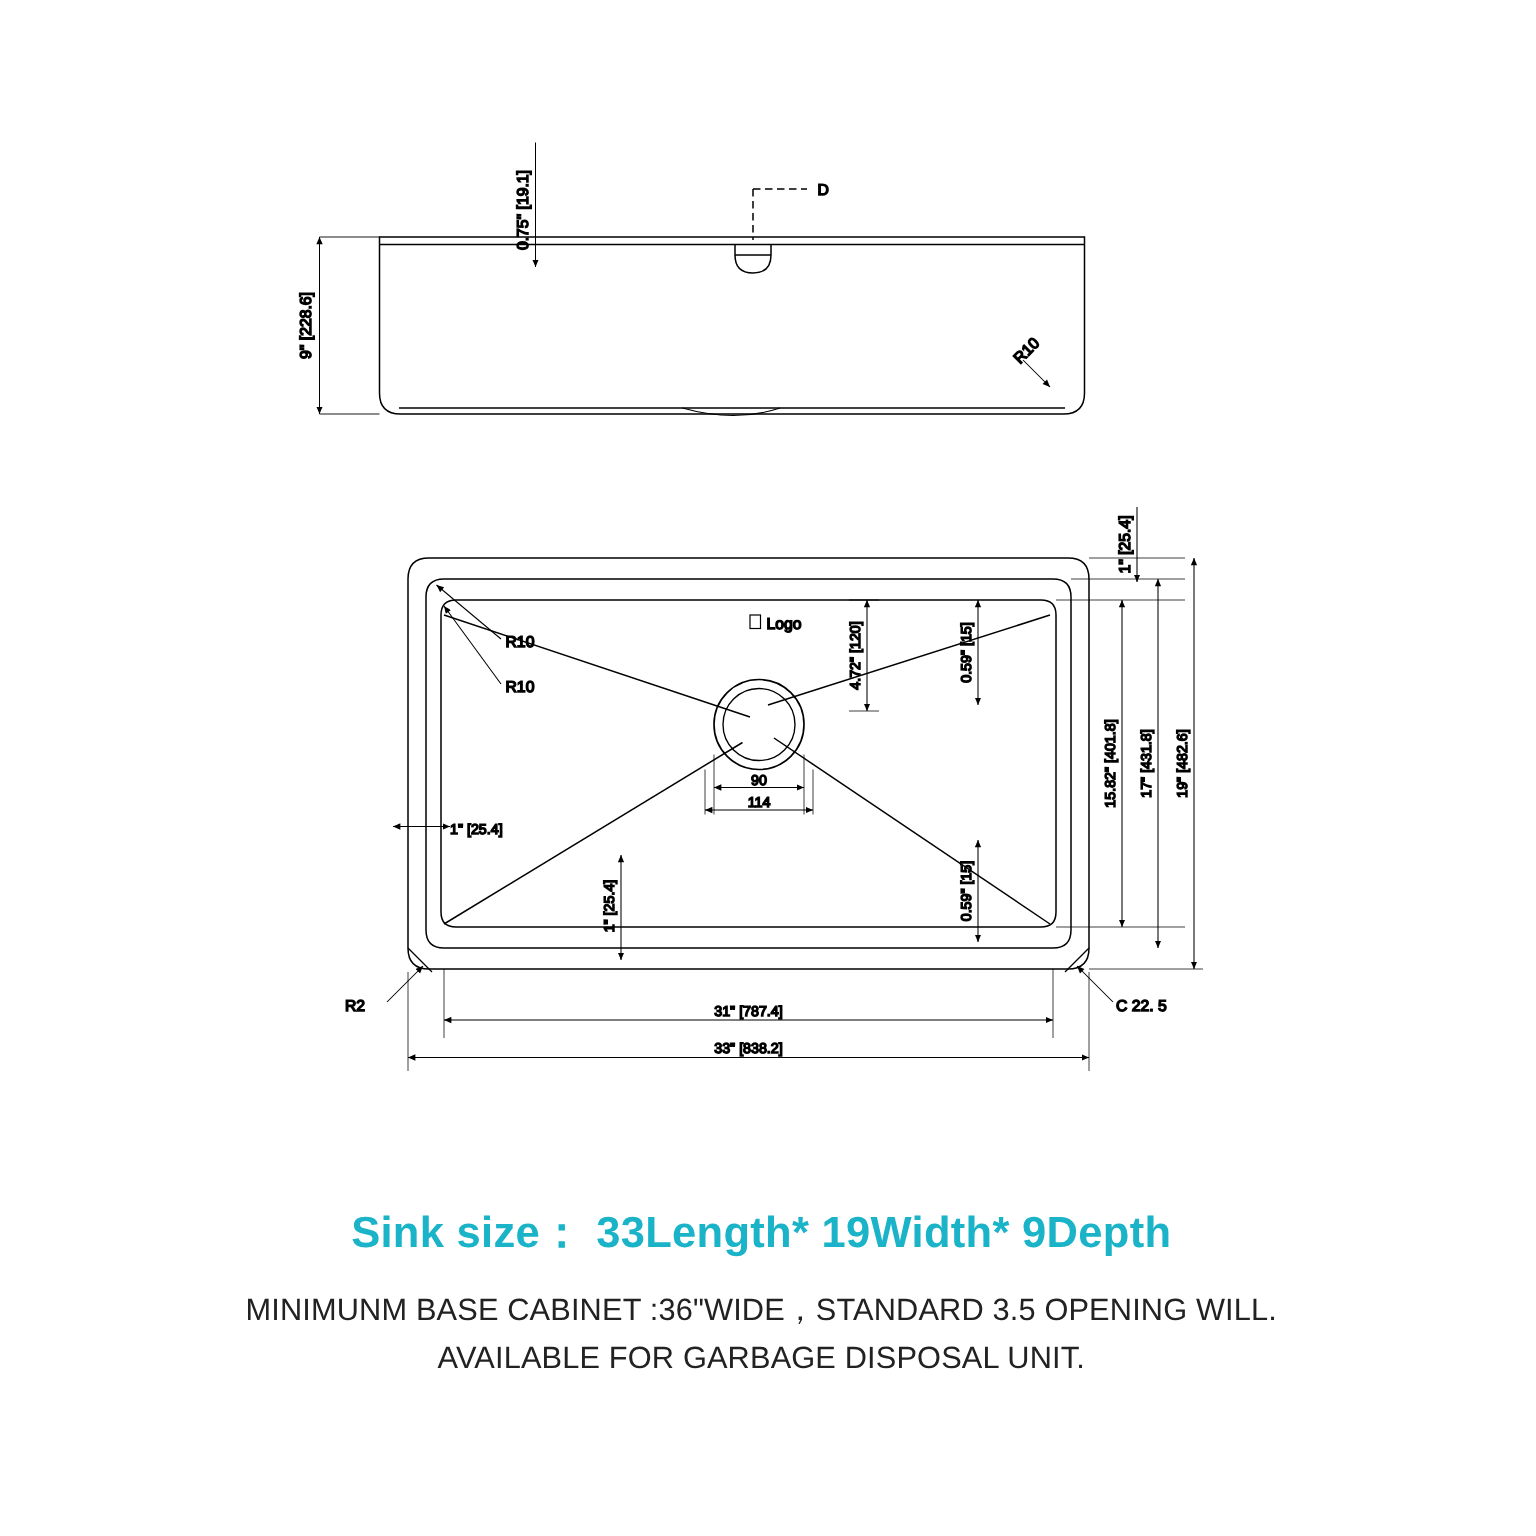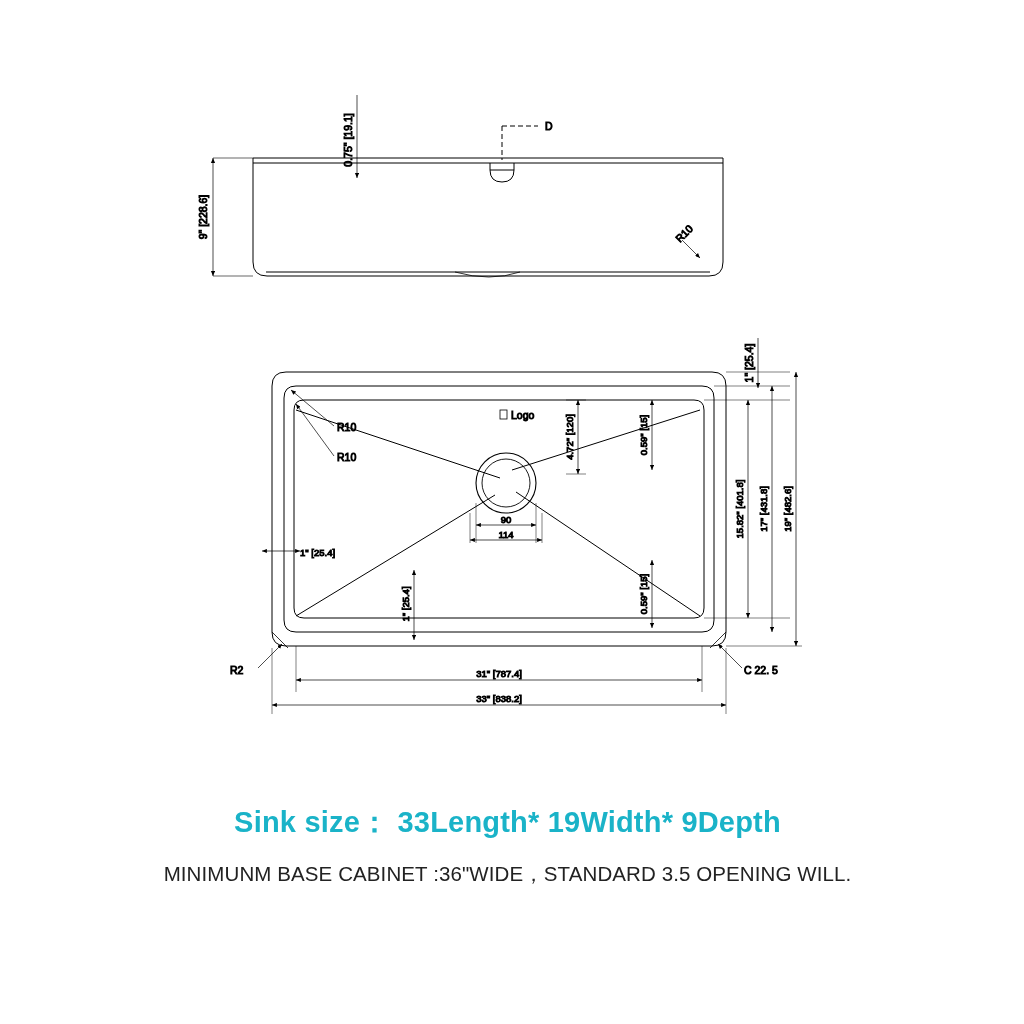"AVAILABLE FOR GARBAGE DISPOSAL UNIT." p.note-line { html: none -> <p>AVAILABLE FOR GARBAGE DISPOSAL UNIT.</p> }
